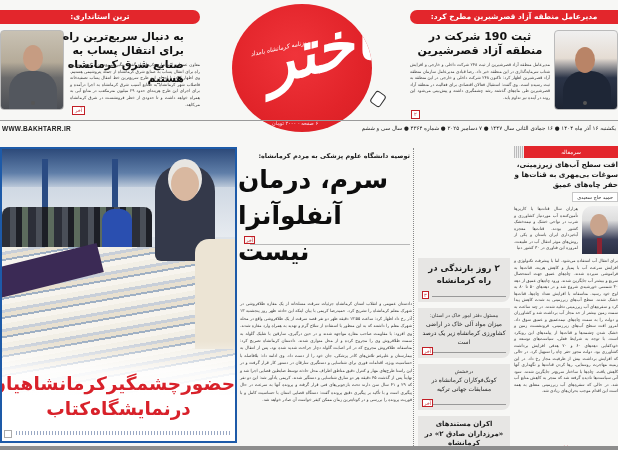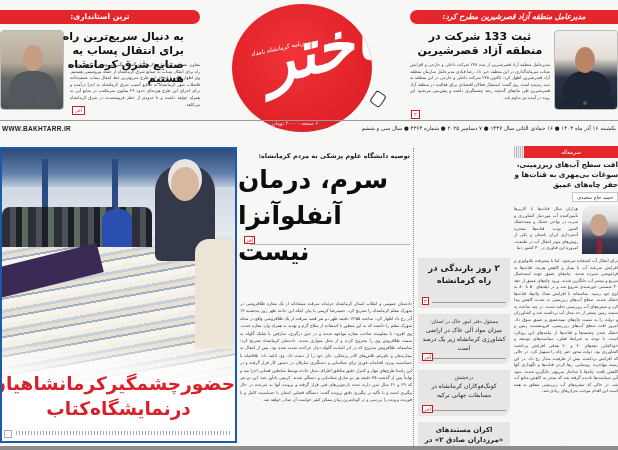"مدیرعامل منطقه آزاد قصرشیرین مطرح" .top-right .kicker-bar { font-style: italic -> none }
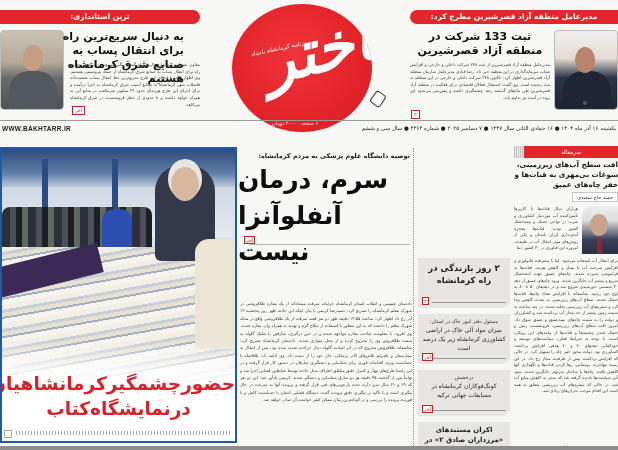"ثبت 133 شرکت در منطقه" h2.story-head { text: 133 -> 190 }
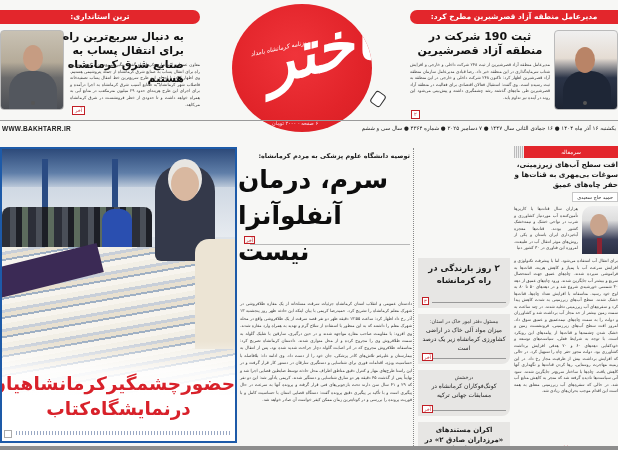"۳ روز بارندگی در راه" div.brief { height: 50px -> 44px }
